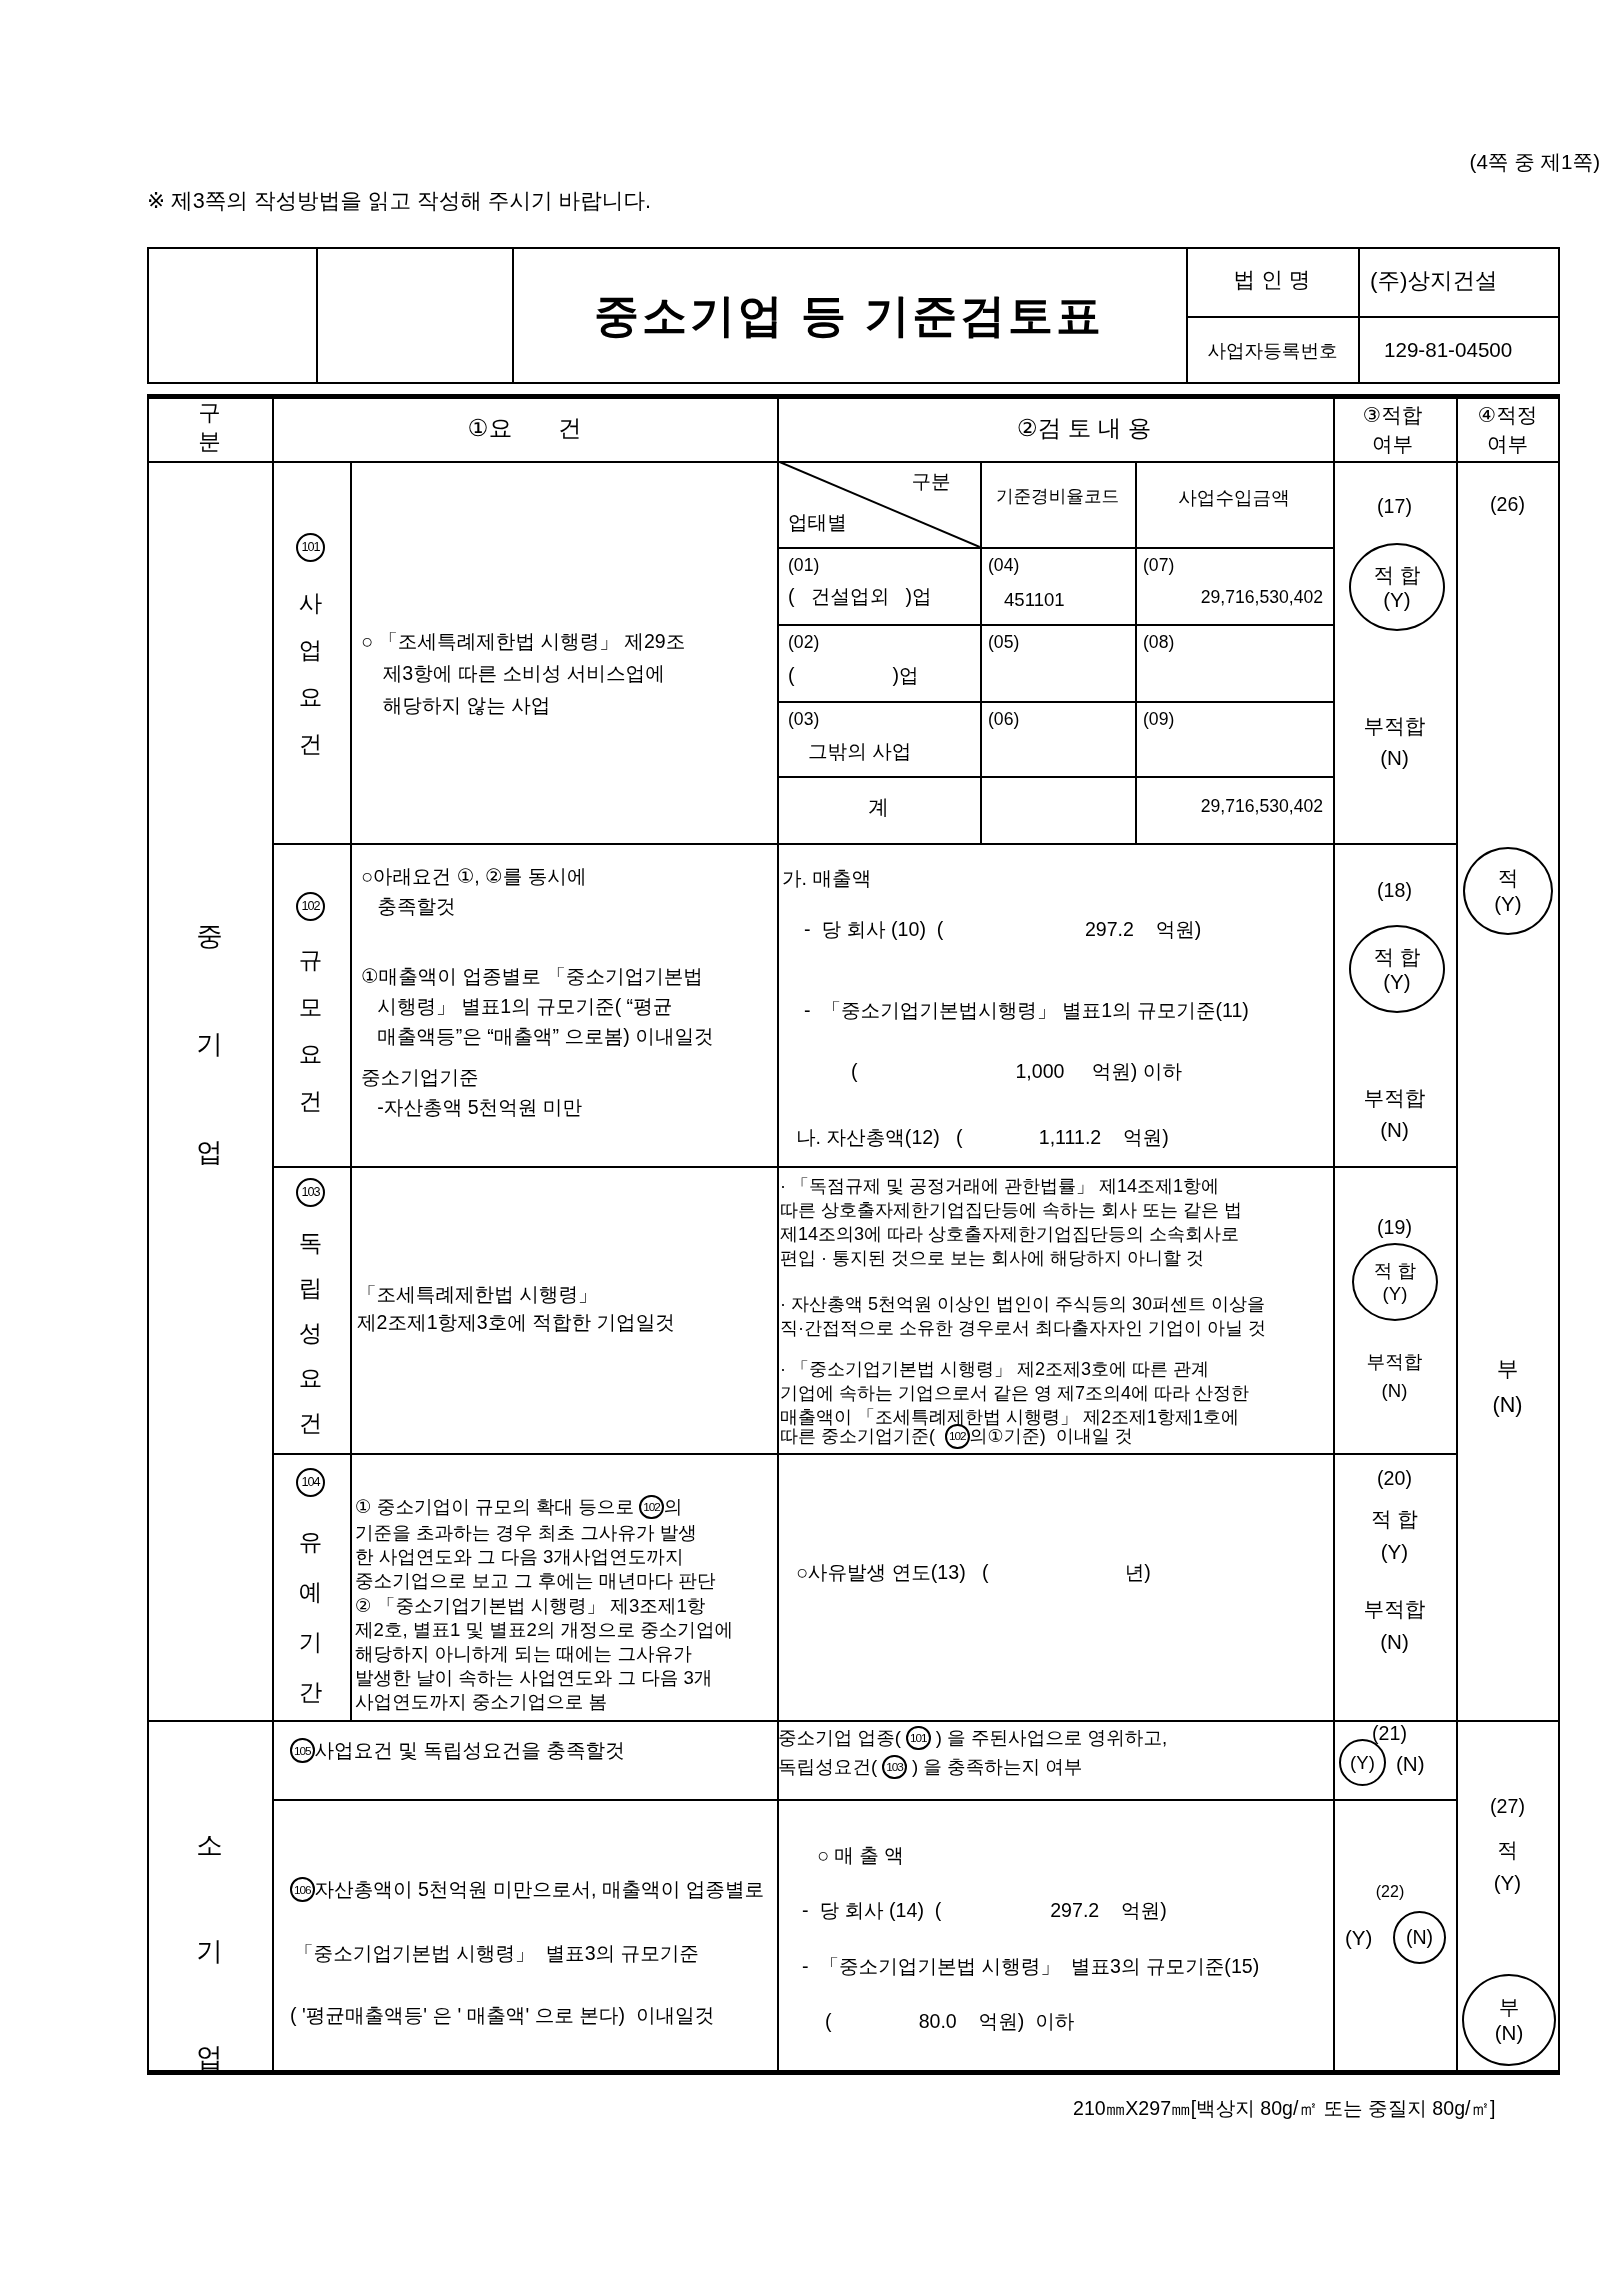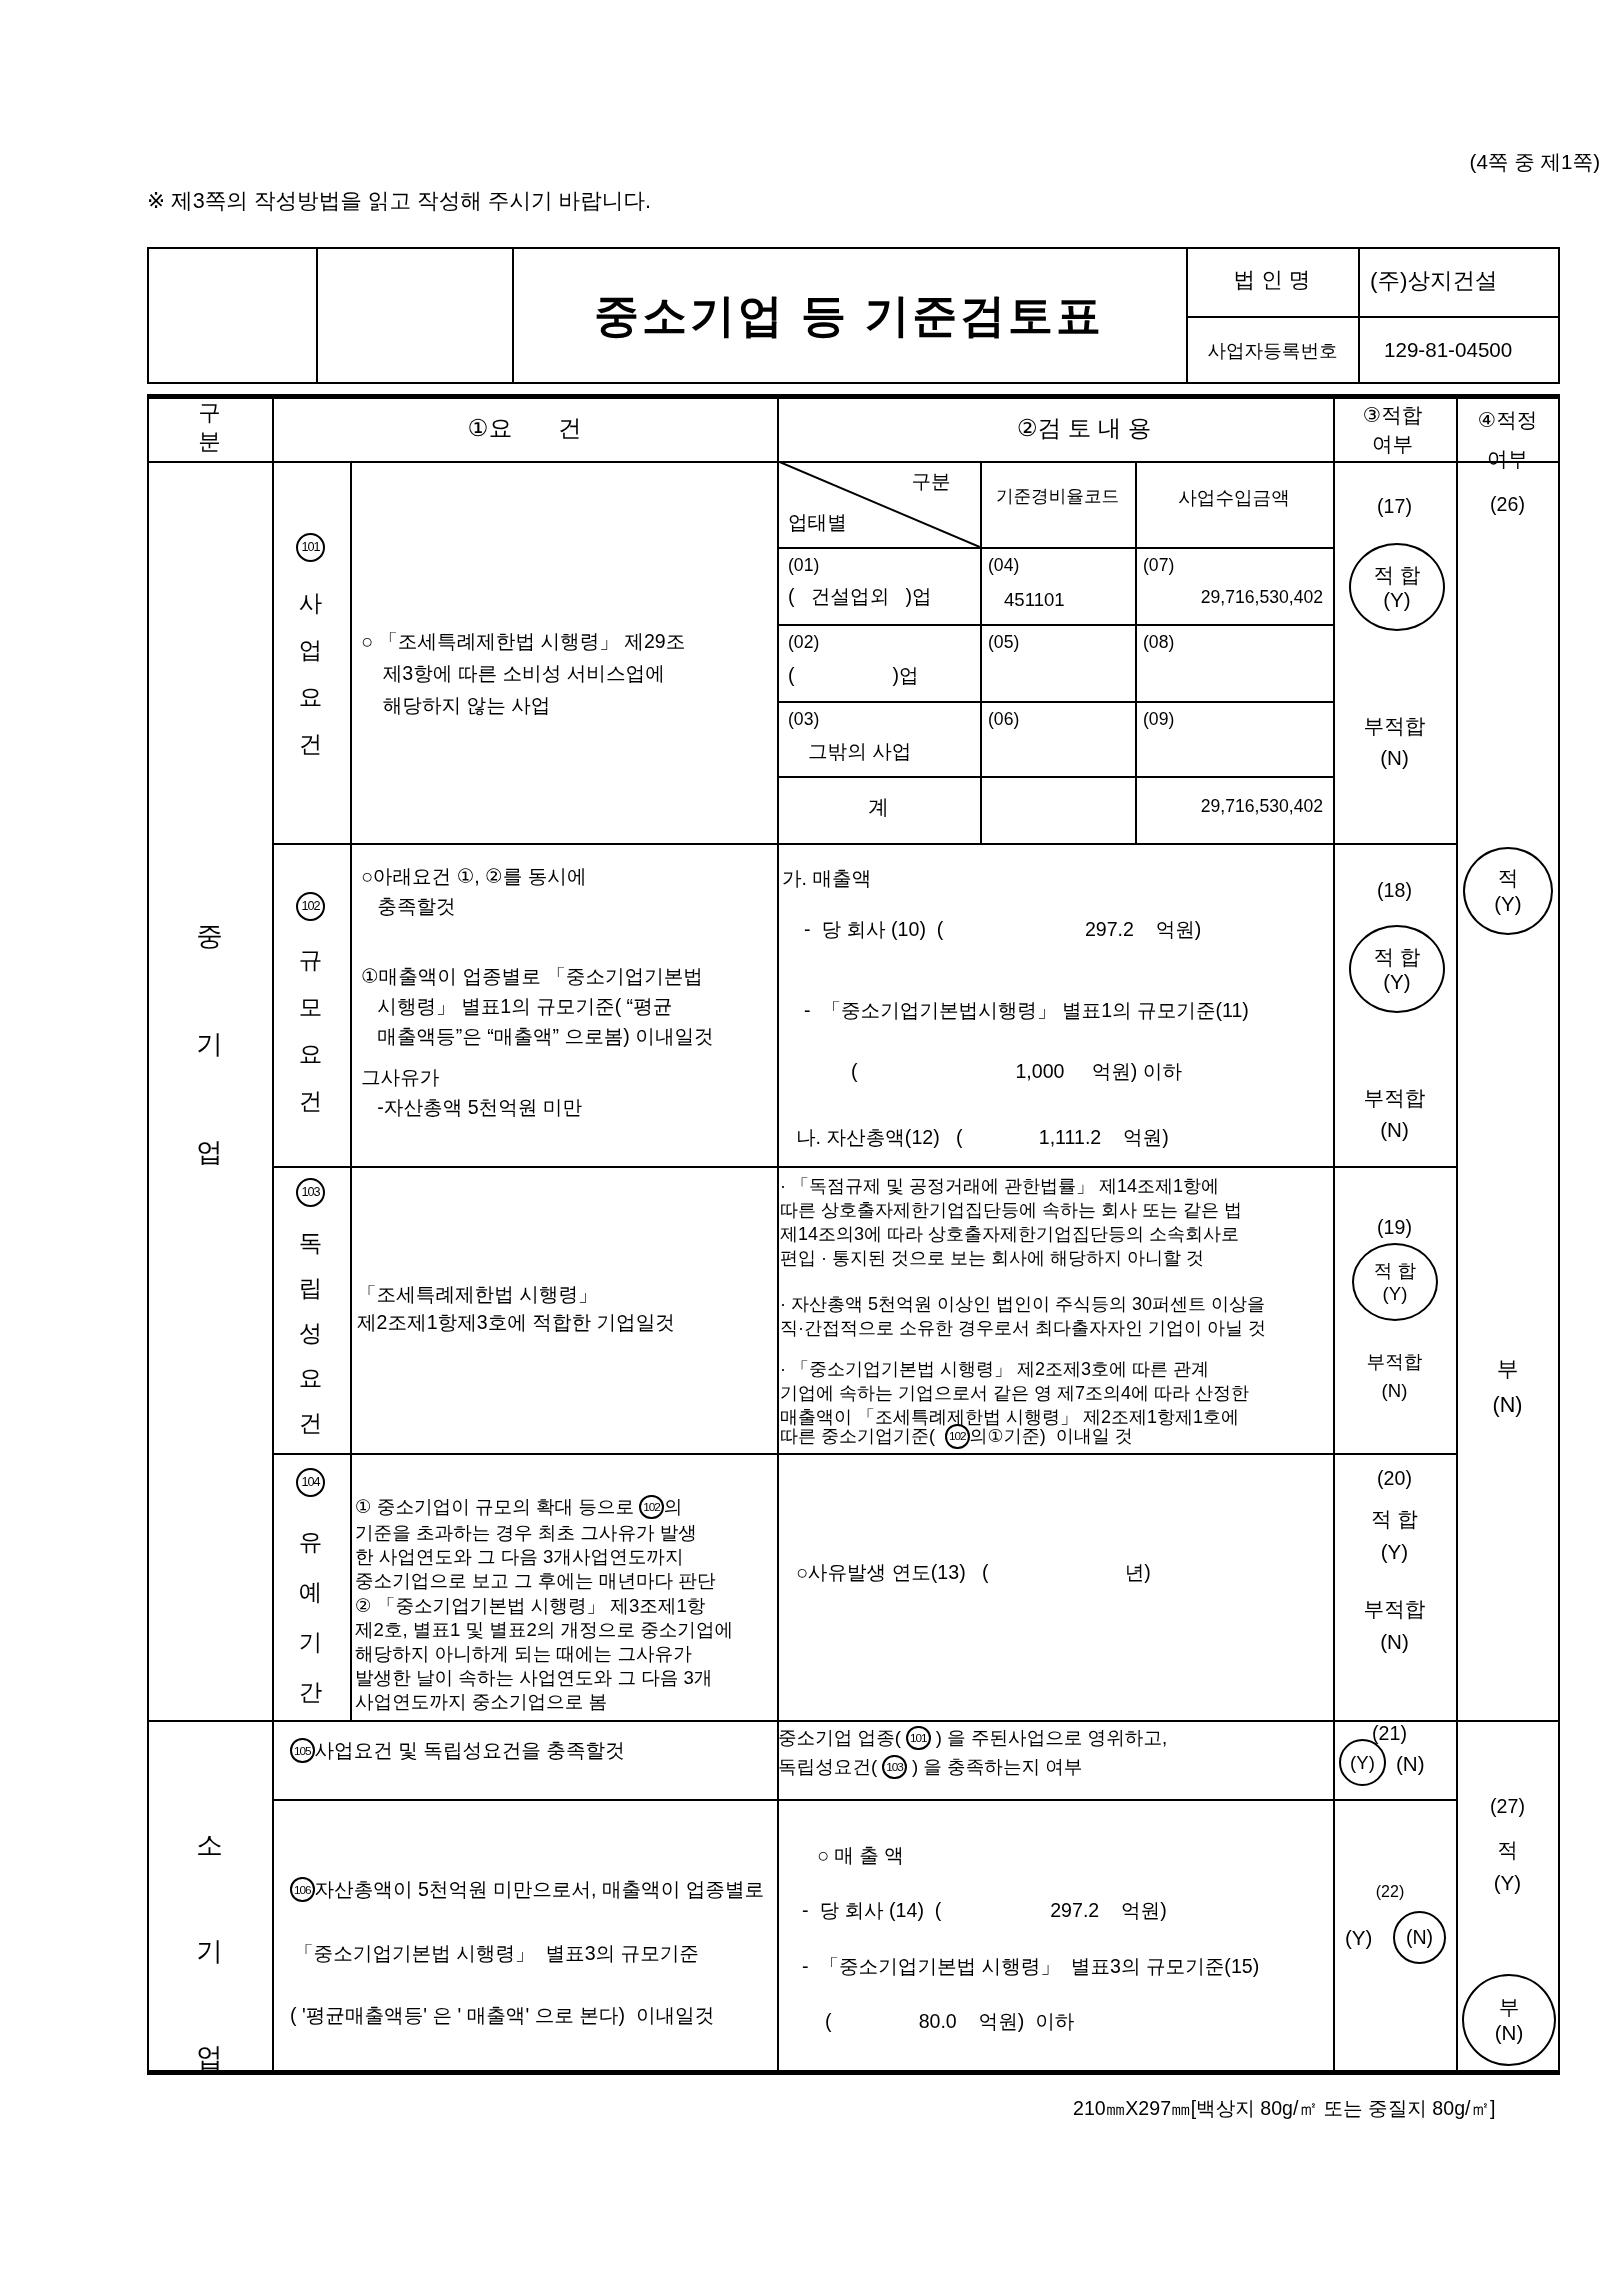"④적정" div.t { line-height: 39px -> 29px }
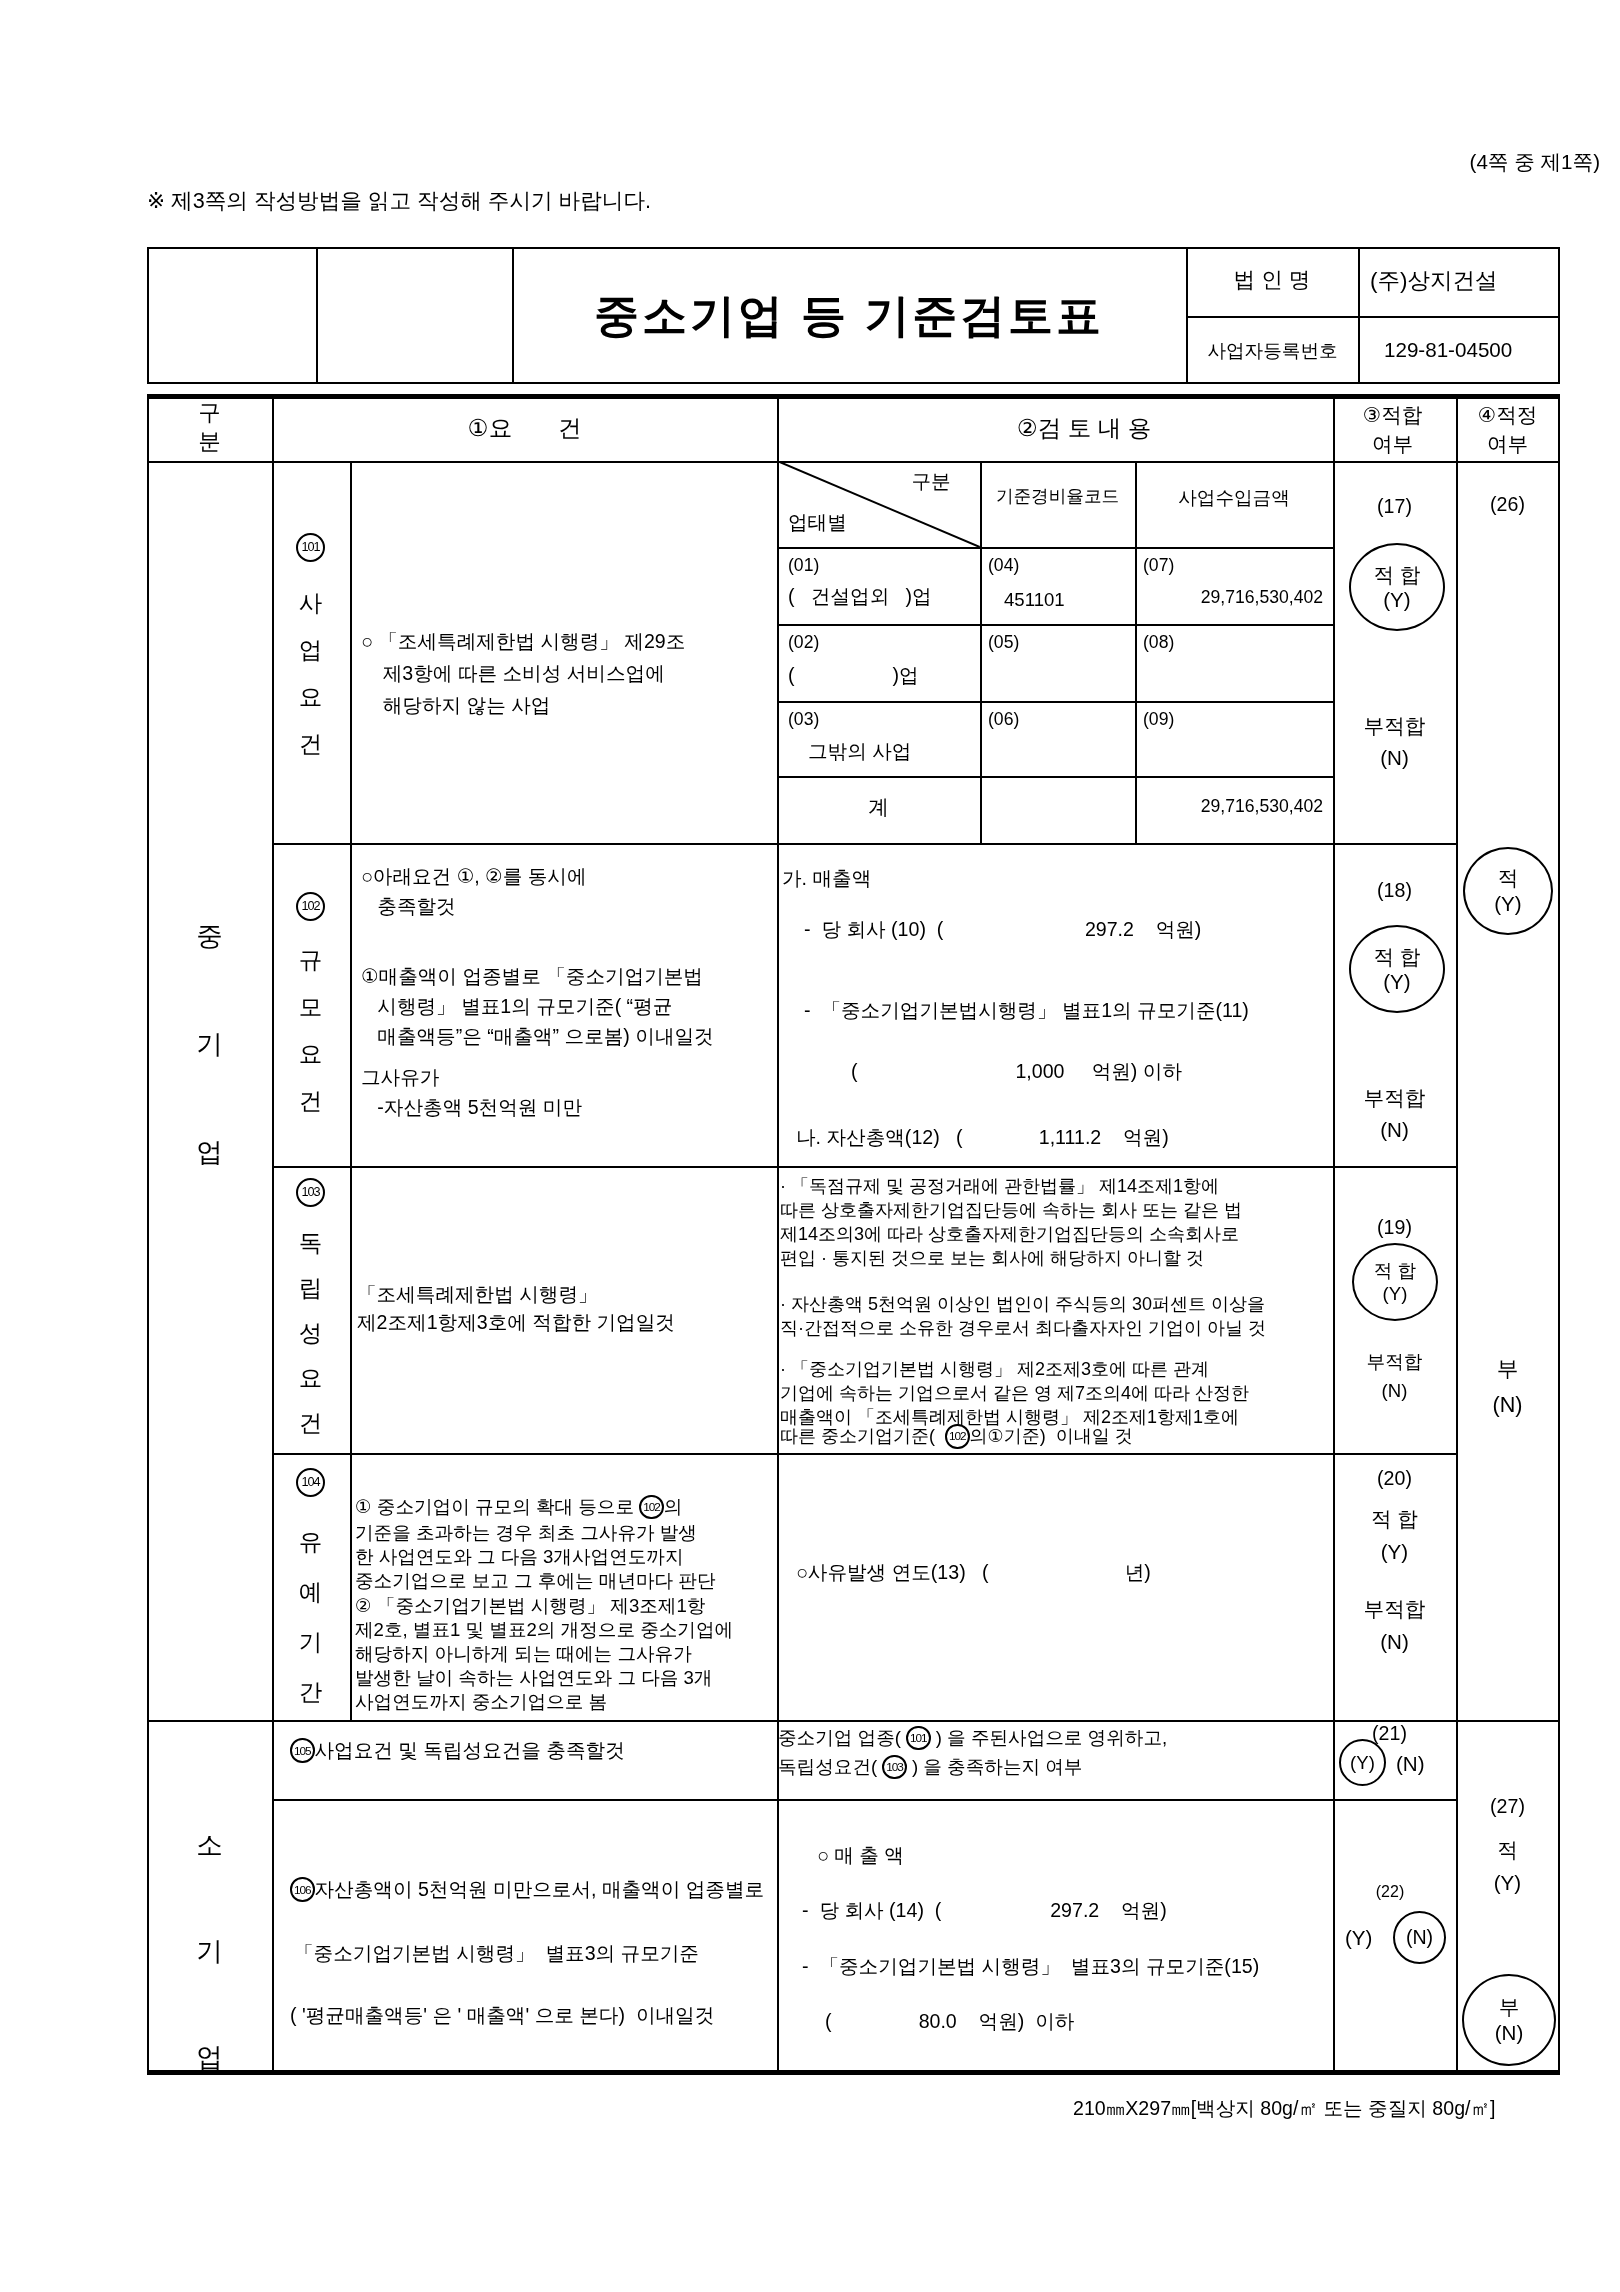"그사유가" div.t { text: 그사유가 -> 중소기업기준 }
